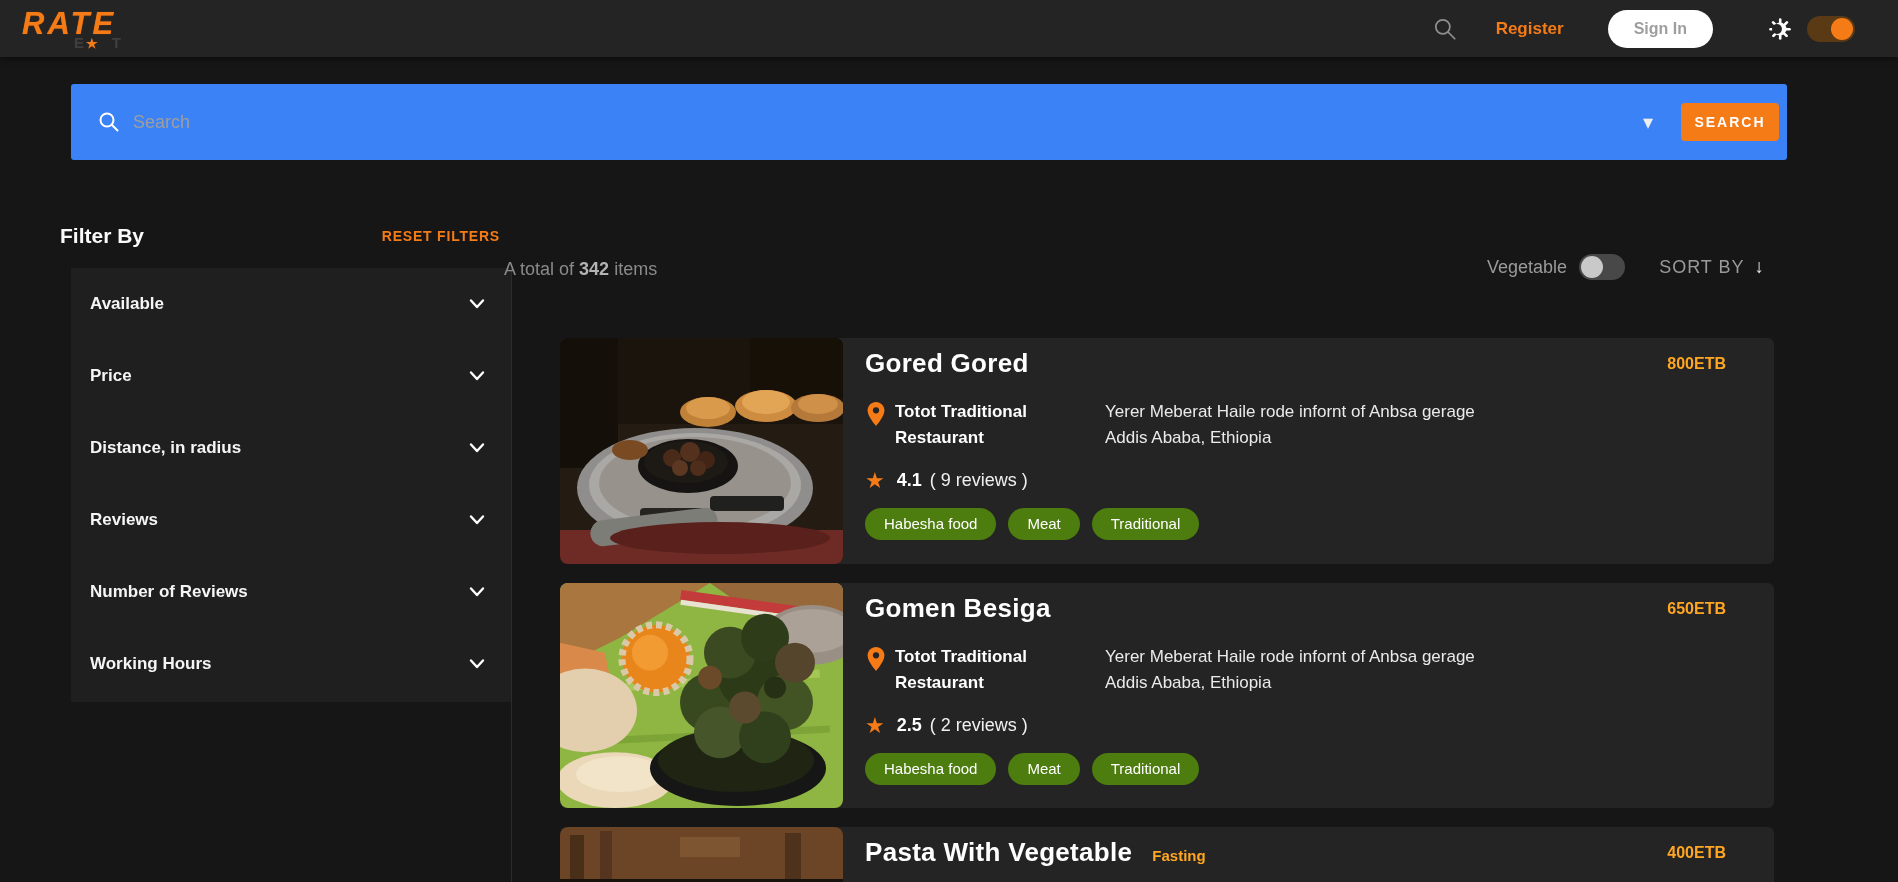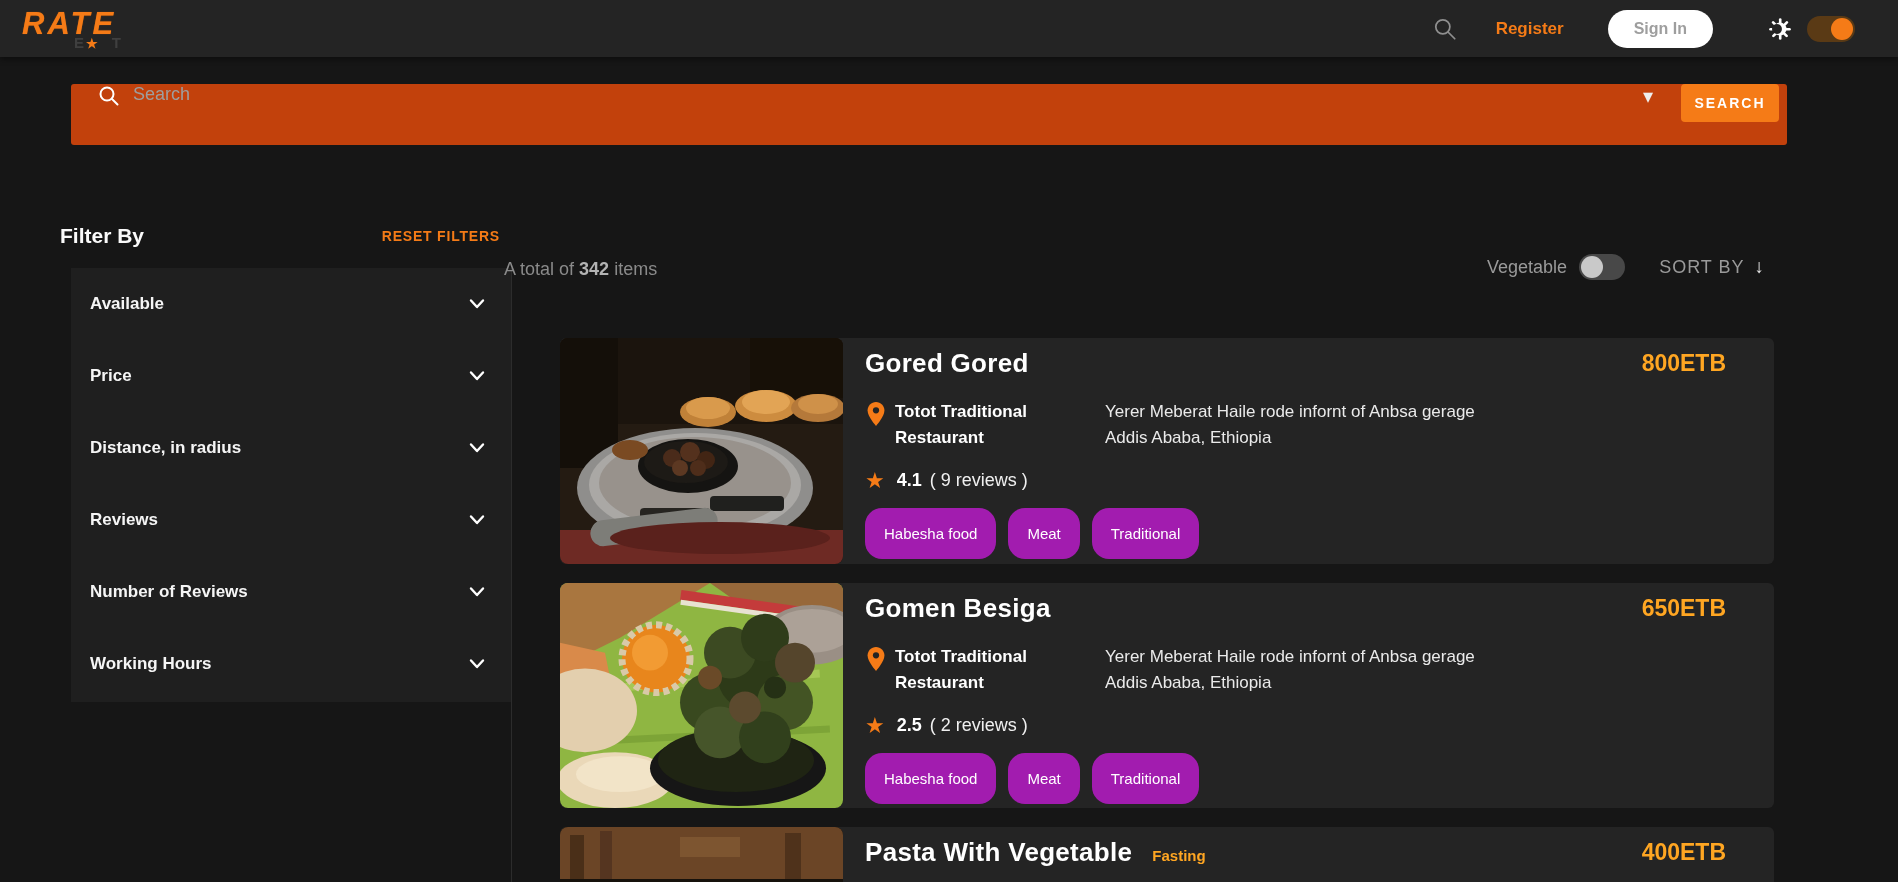"Search" .search-bar { align-items: flex-start -> center; background: #c2410c -> #3b82f6; height: 61px -> 76px }
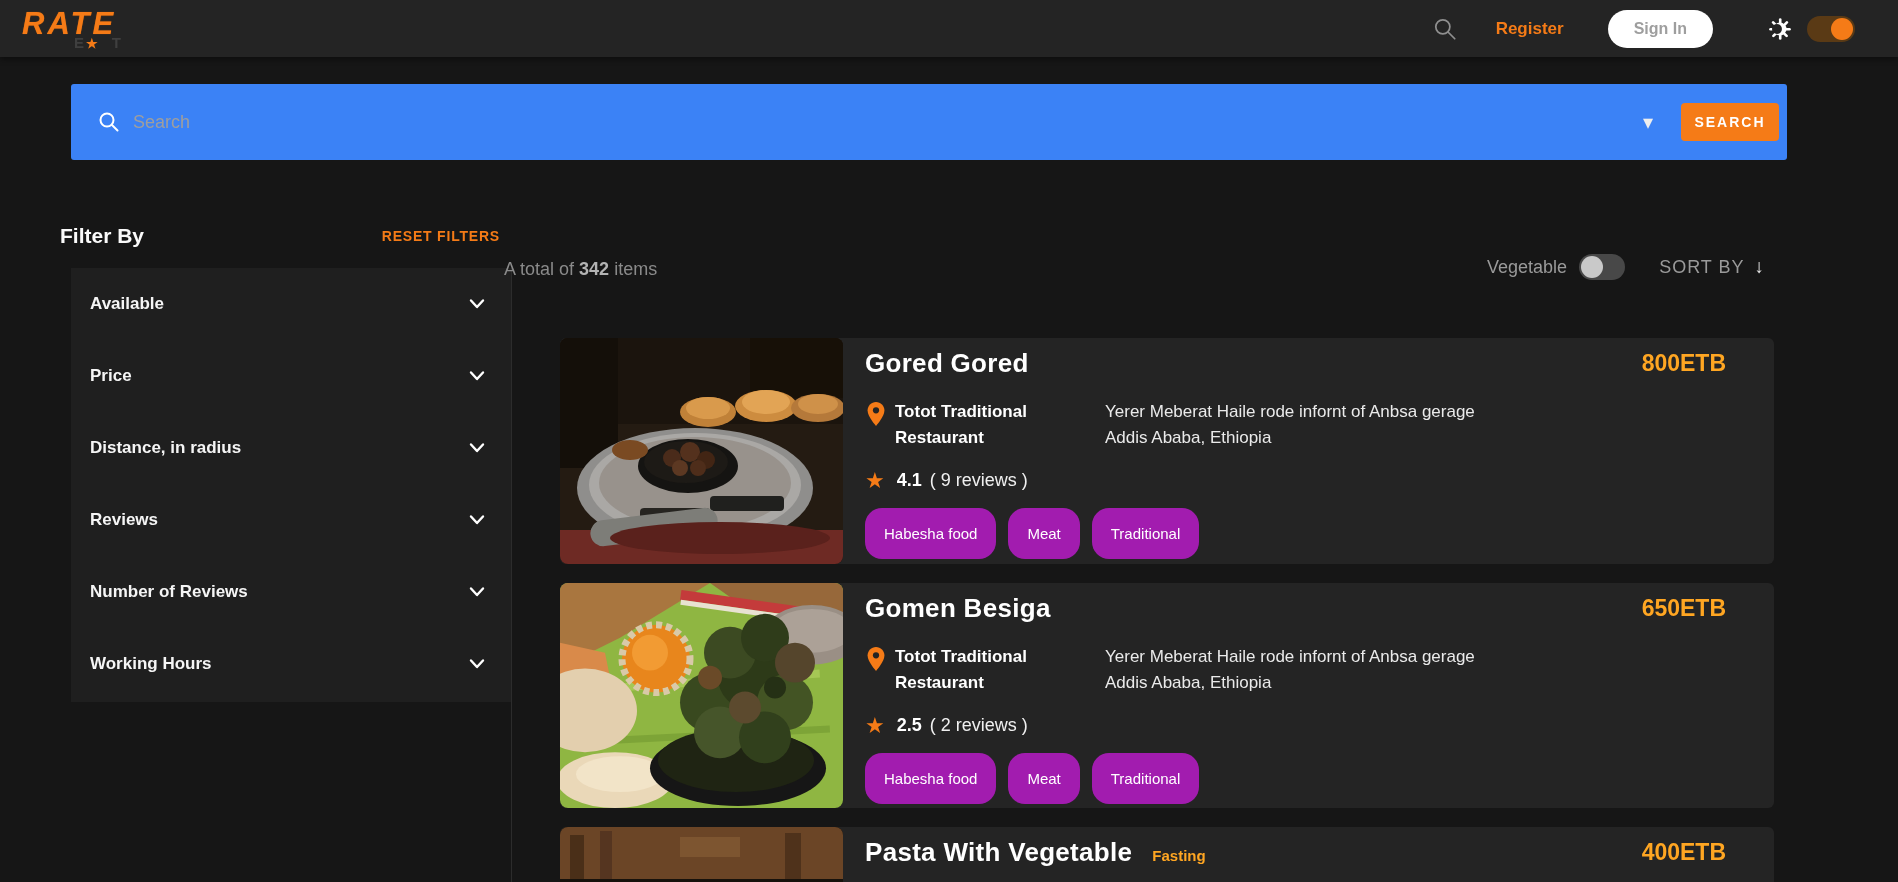"800ETB" .price { font-size: 23px -> 16px }
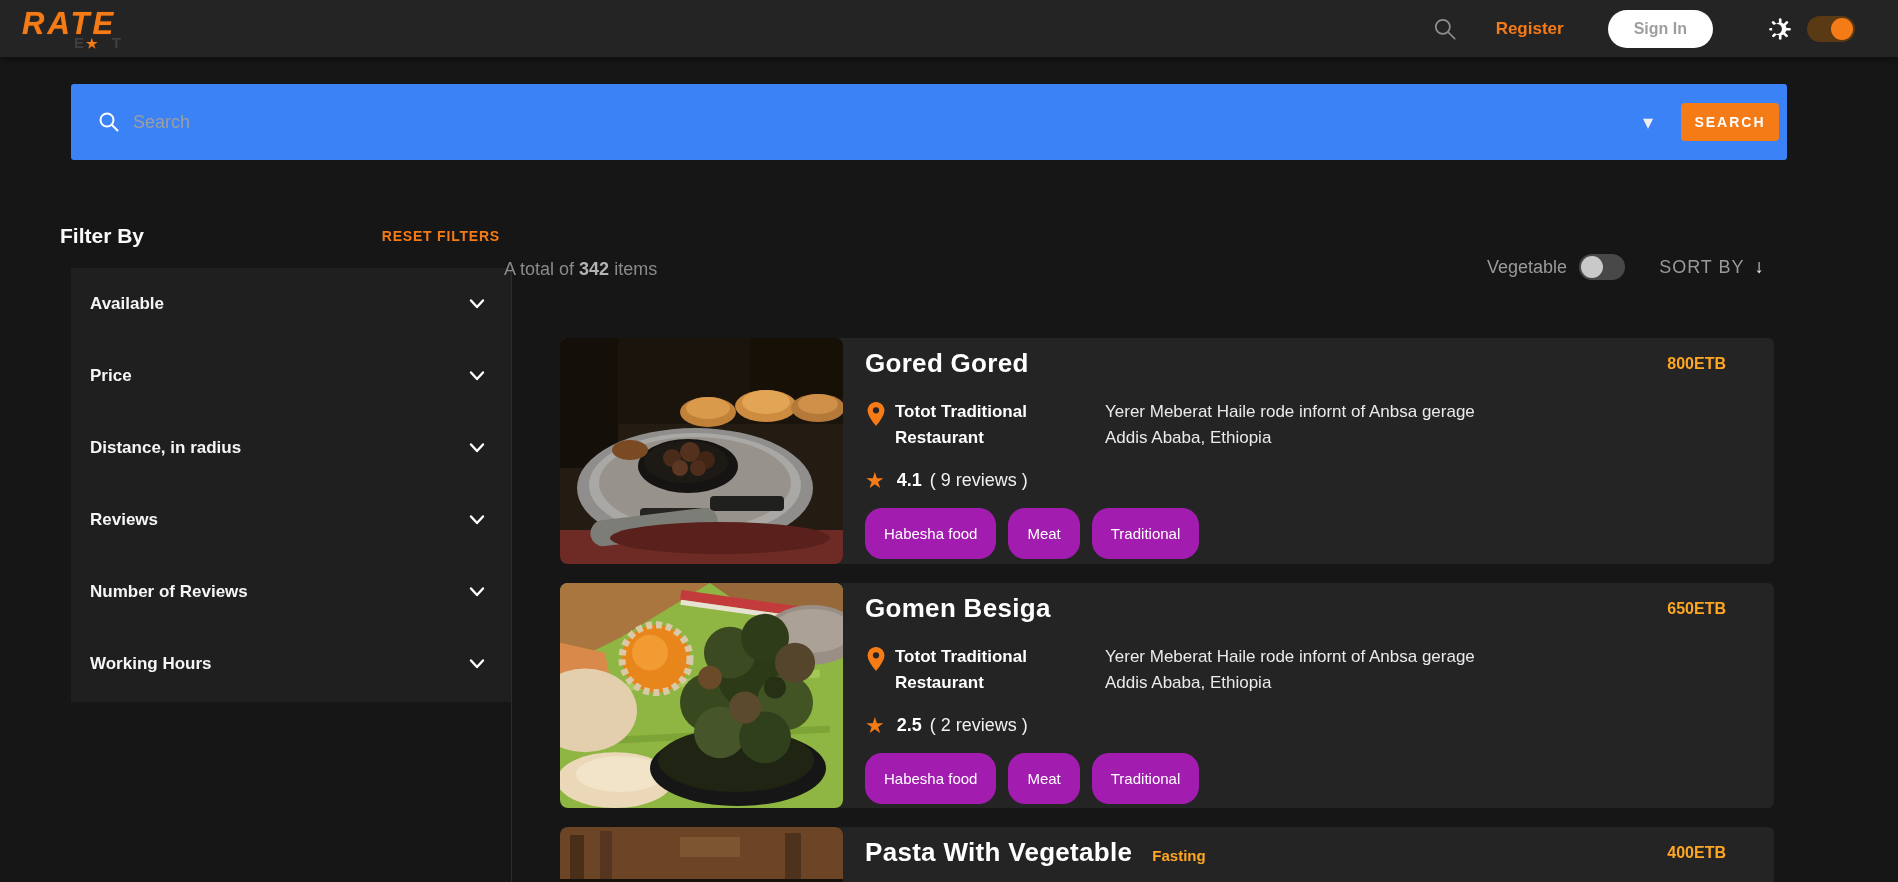"Habesha food" .tag { background: #a21caf -> #4d7c0f; height: 51px -> 32px }
